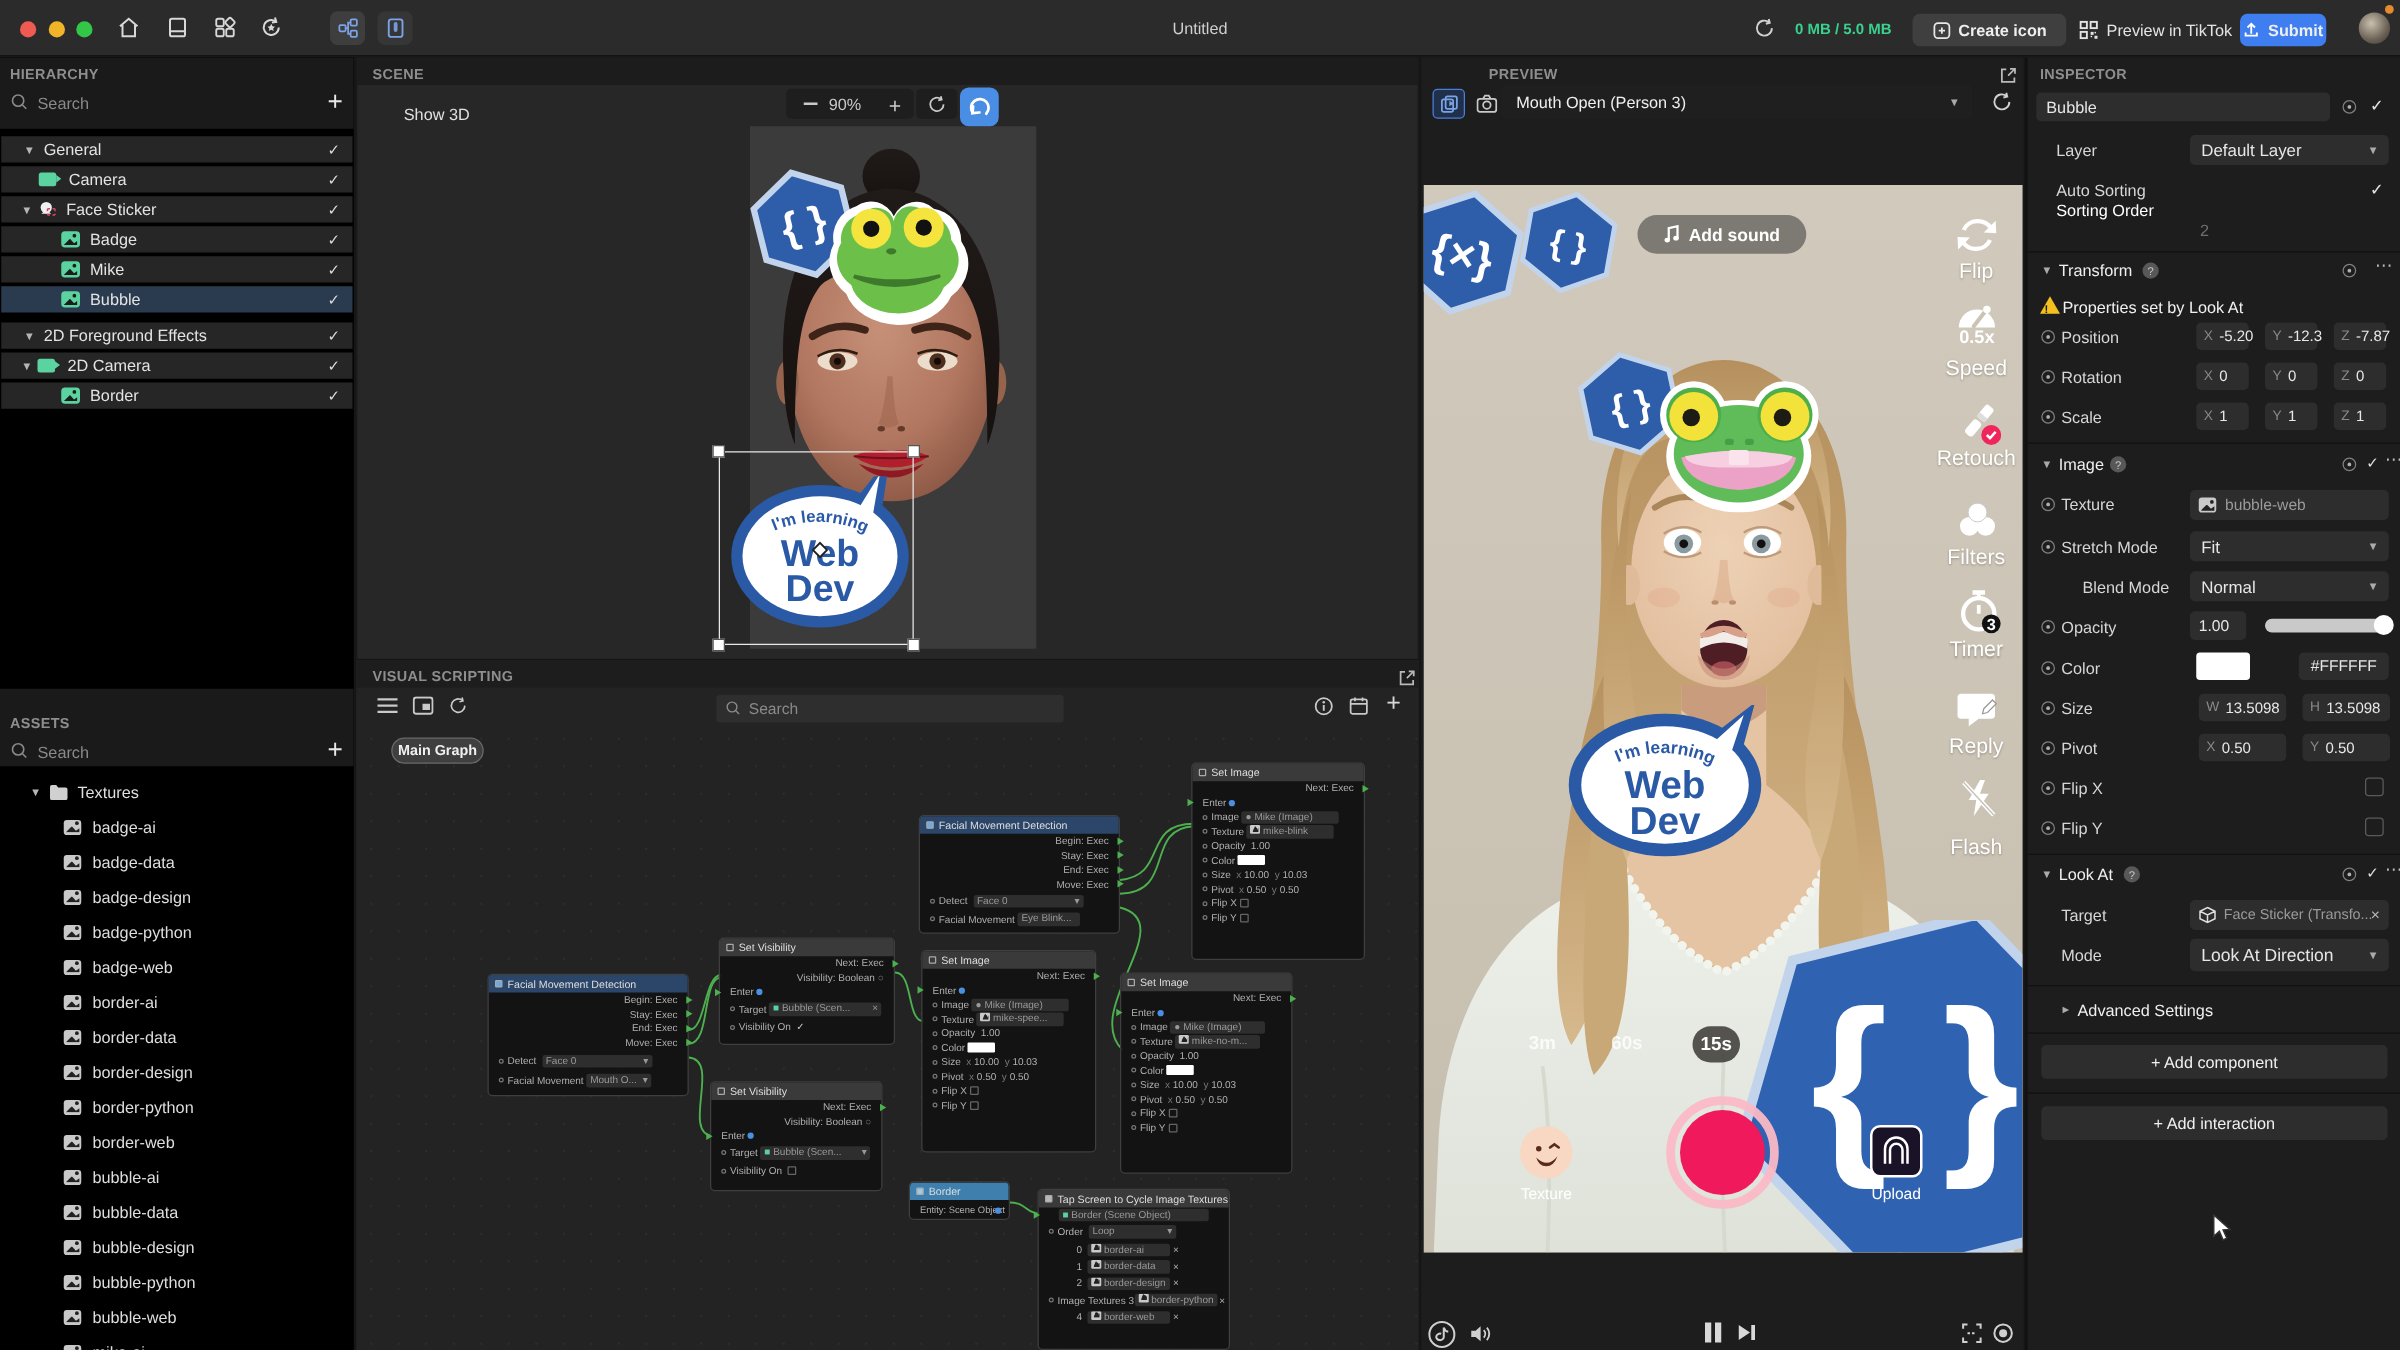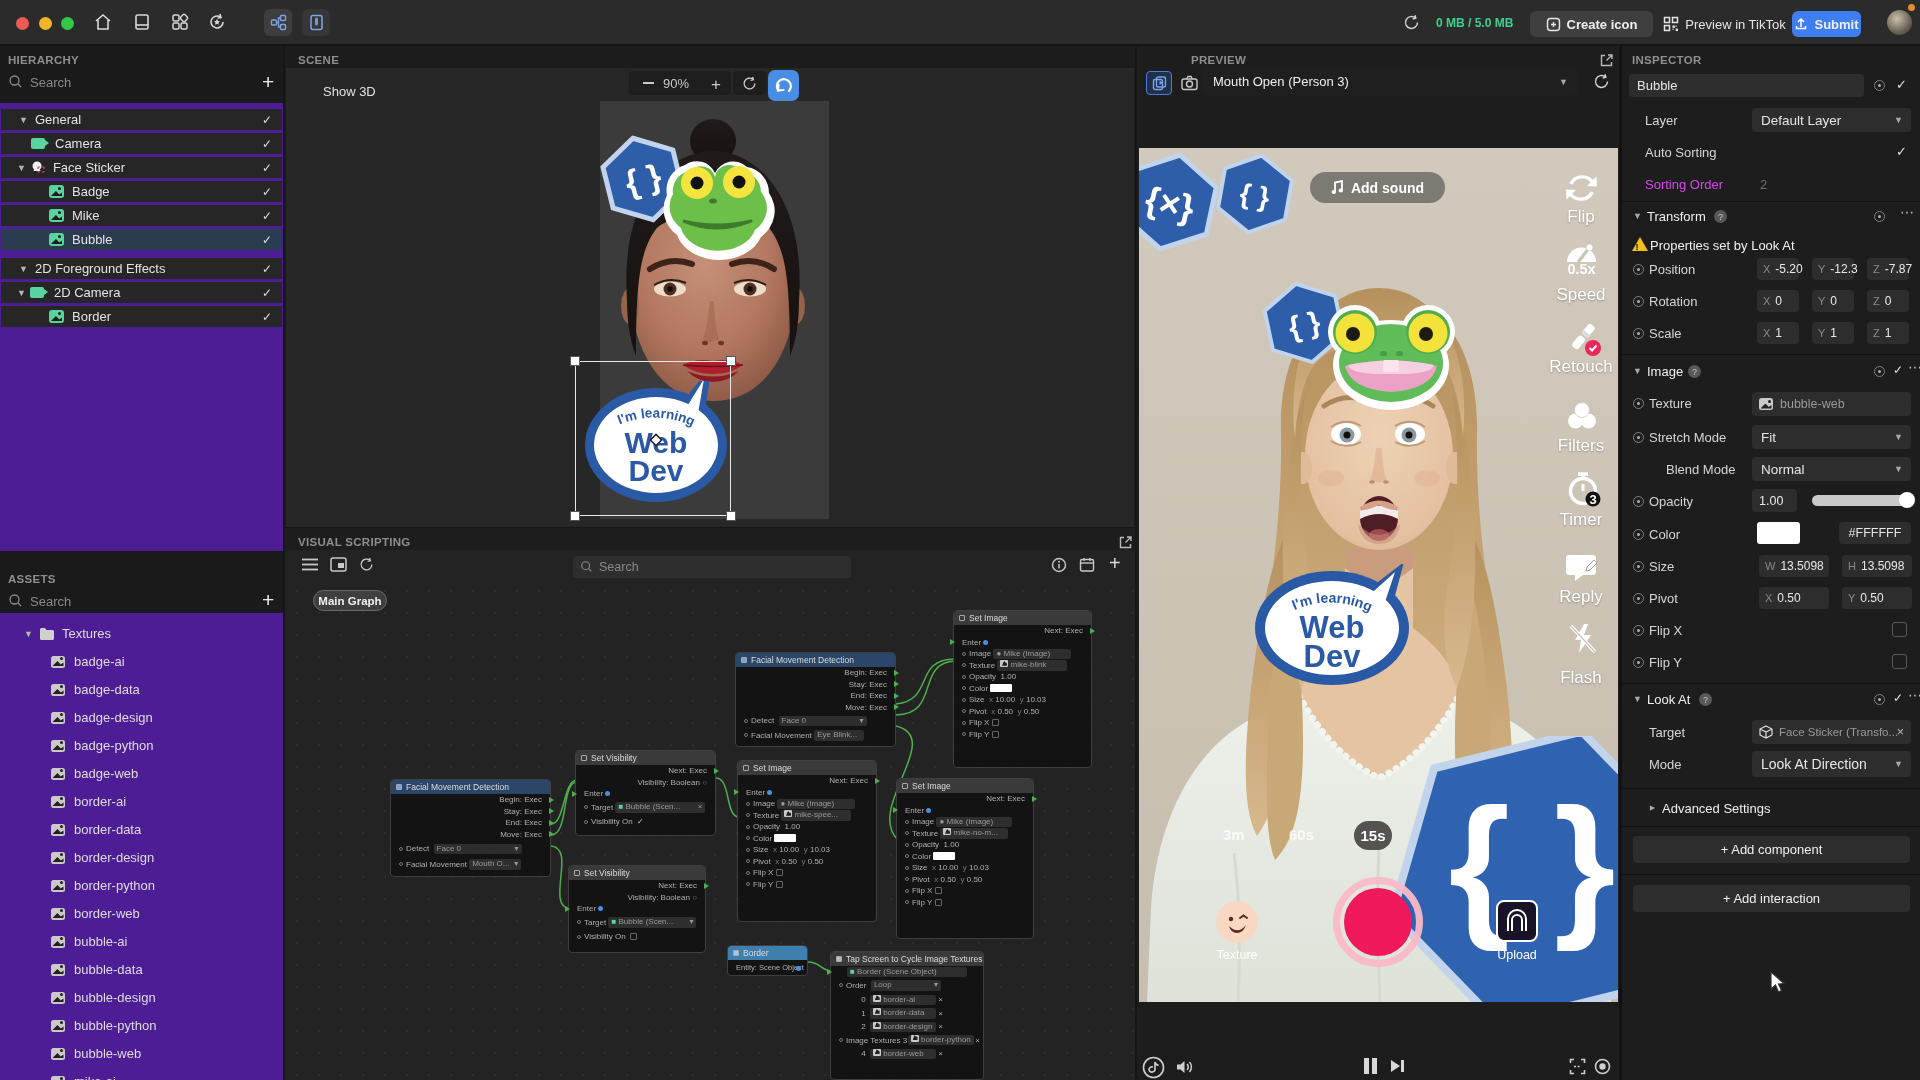"Untitled" div { html: none -> <div>Untitled</div> }
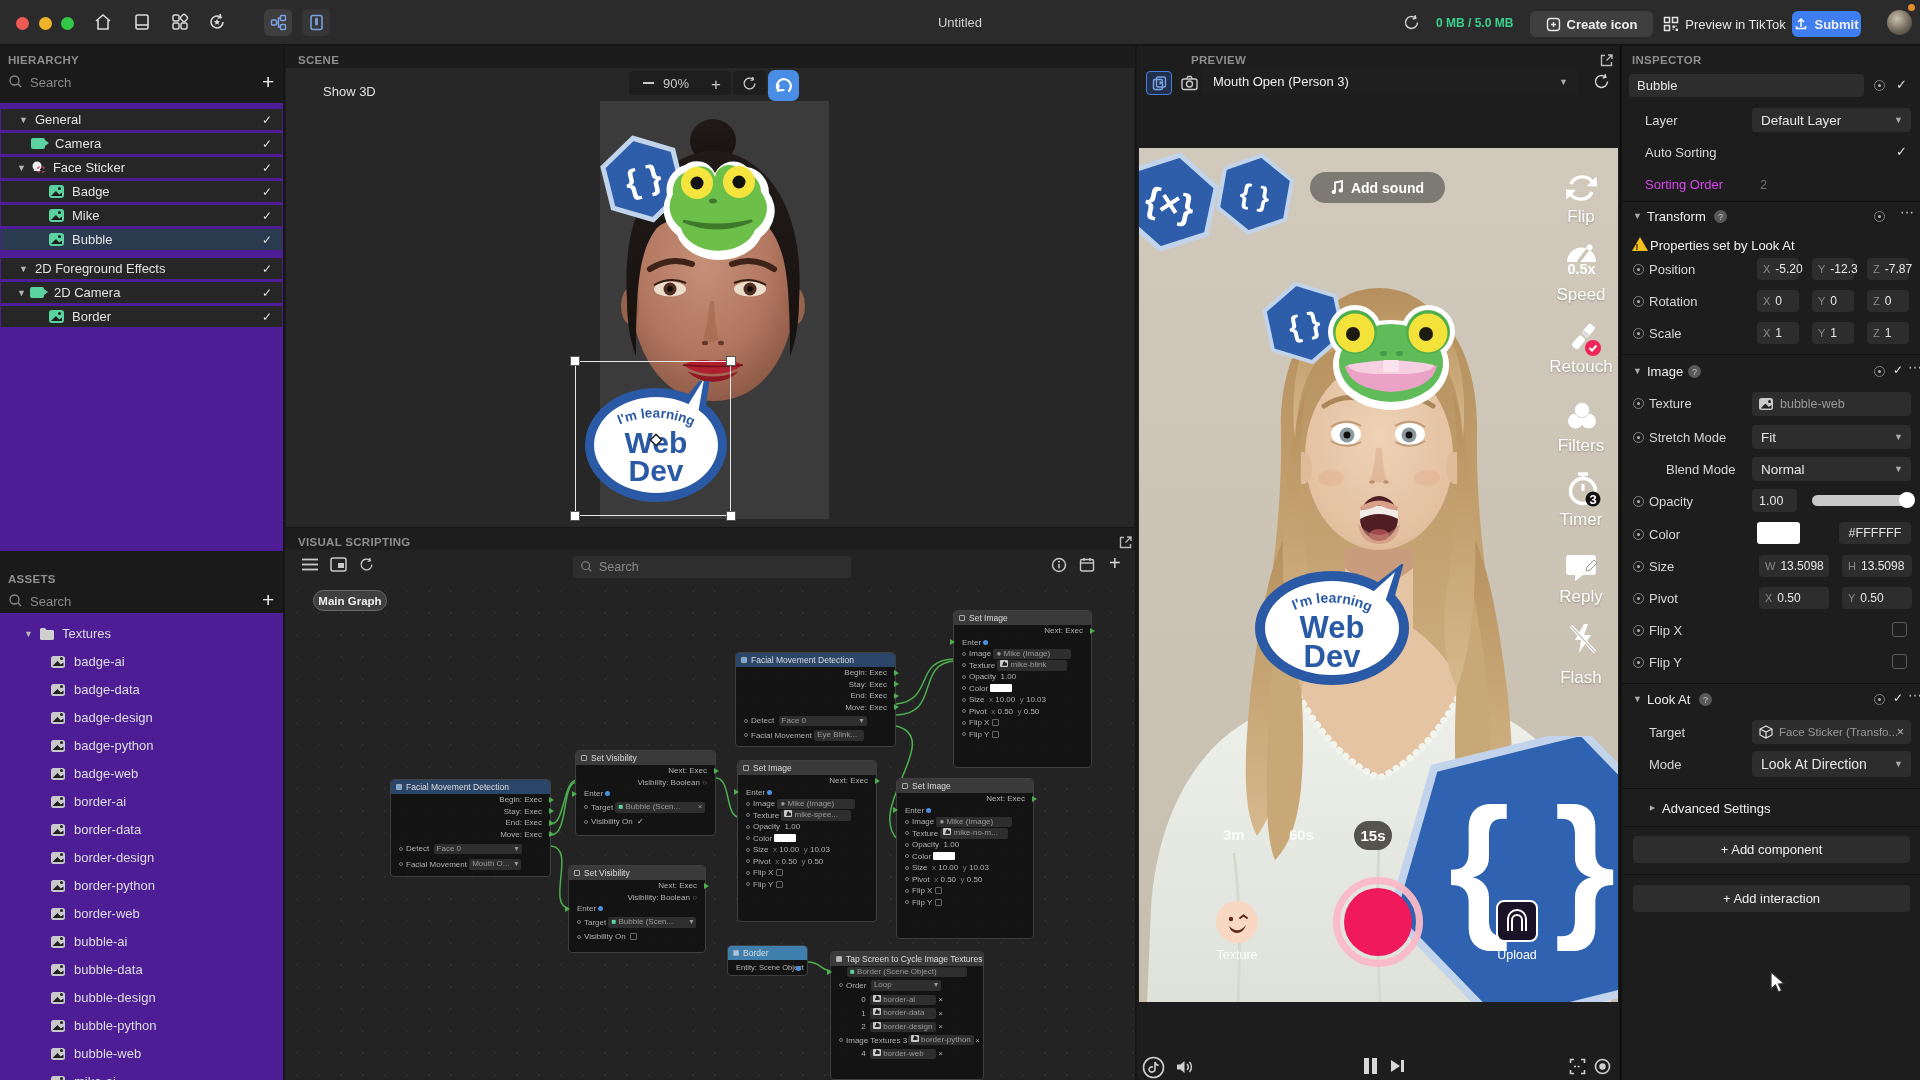"HIERARCHY" #leftpanel { background: #4c1d95 -> #000000 }
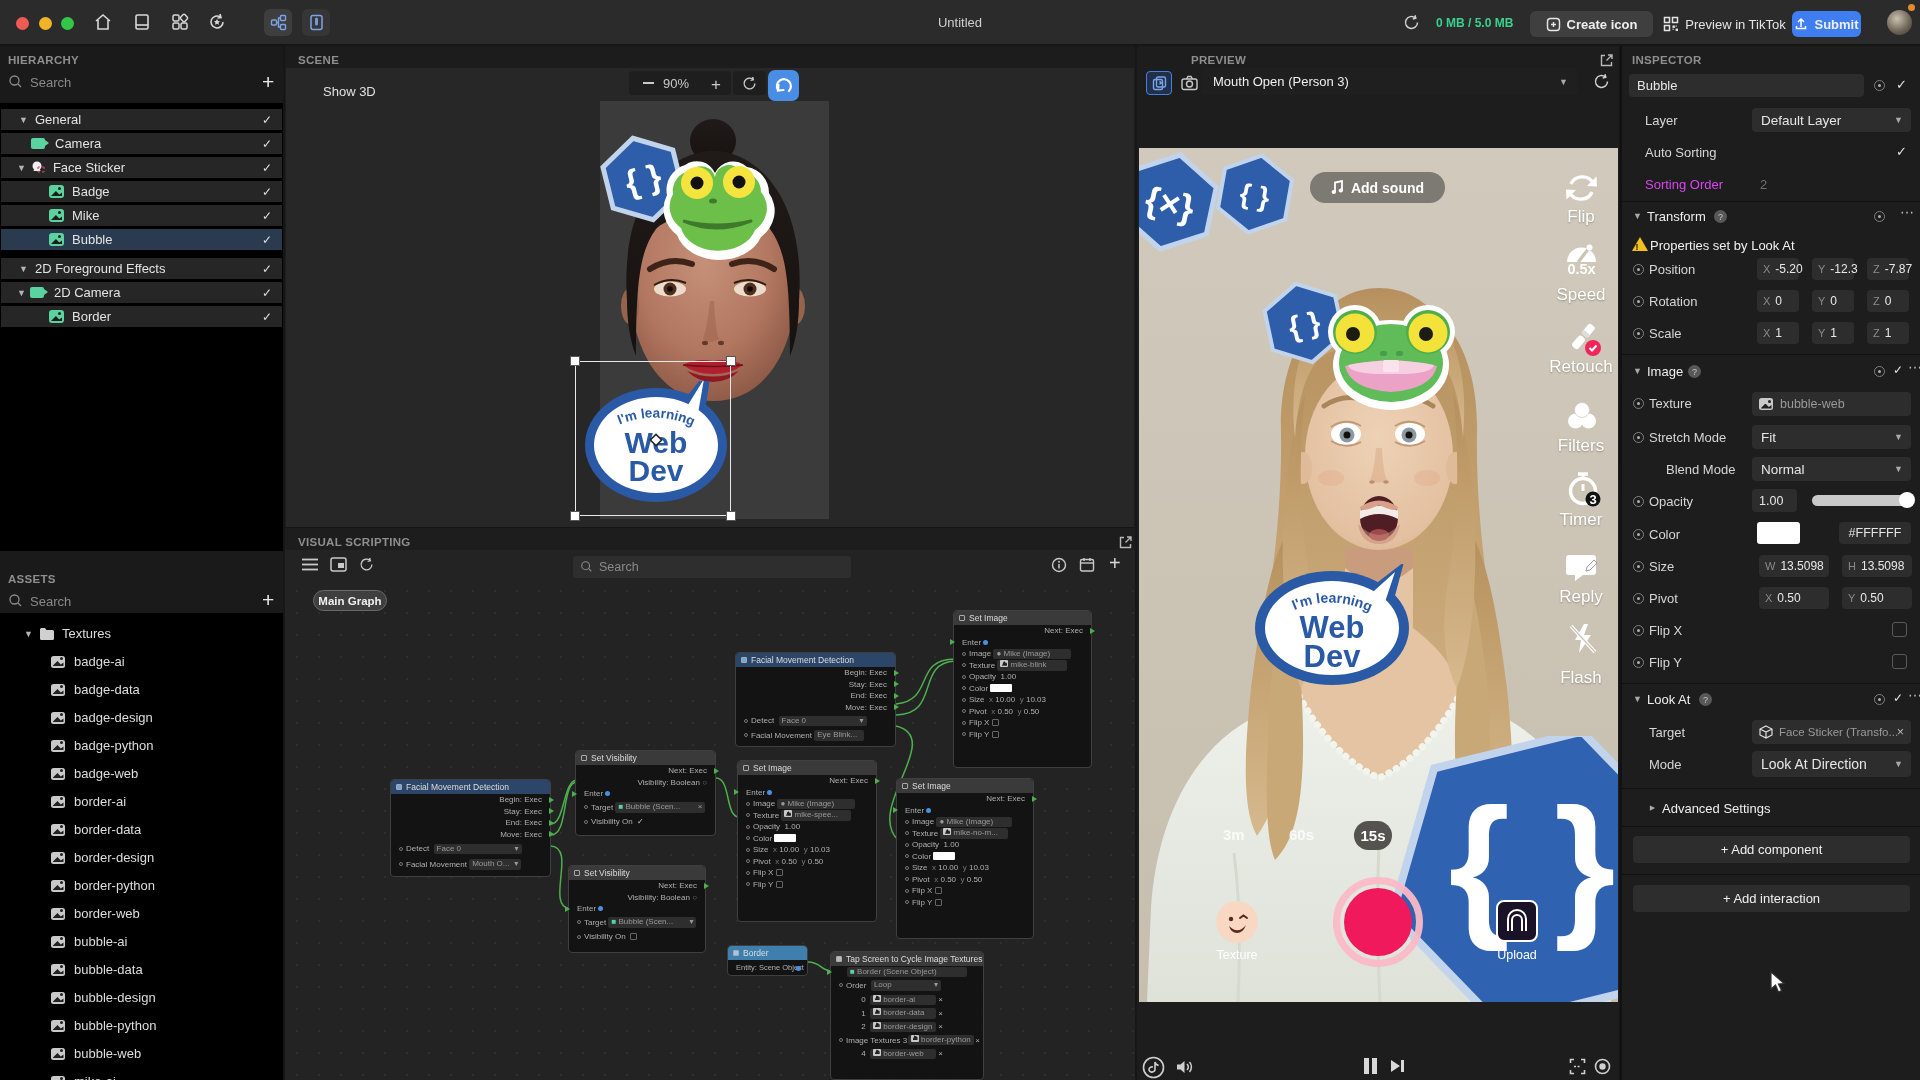"Sorting Order" div.ilabel { color: #d946ef -> #ffffff; top: 131px -> 115px }
